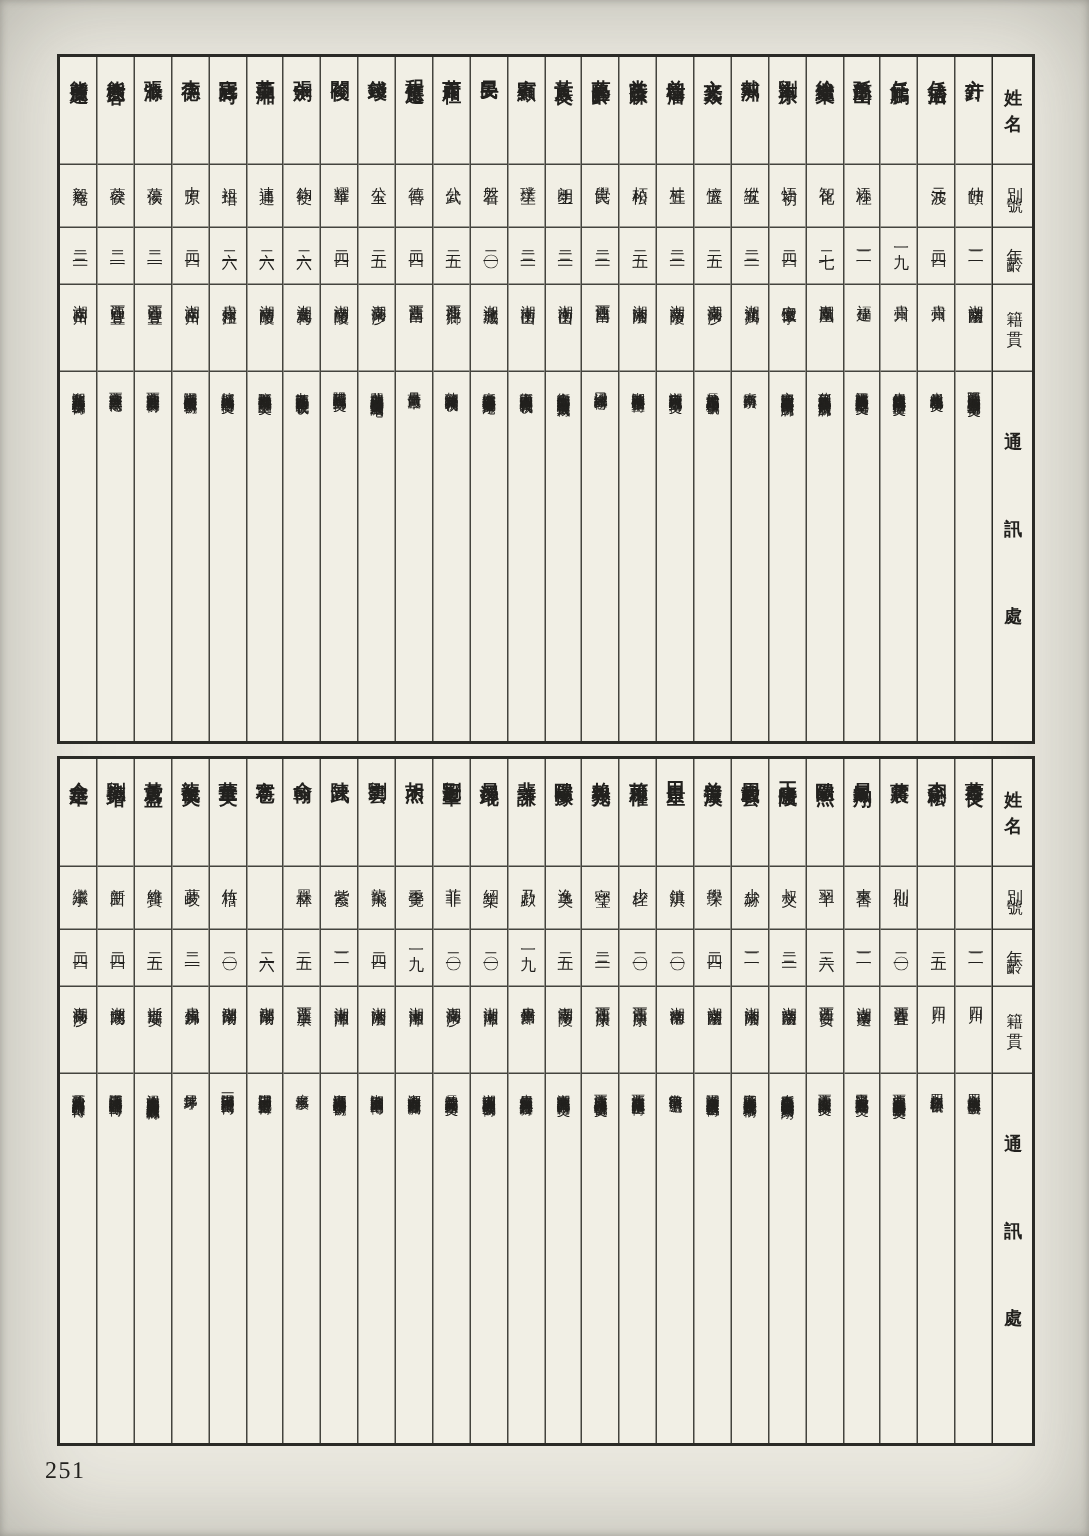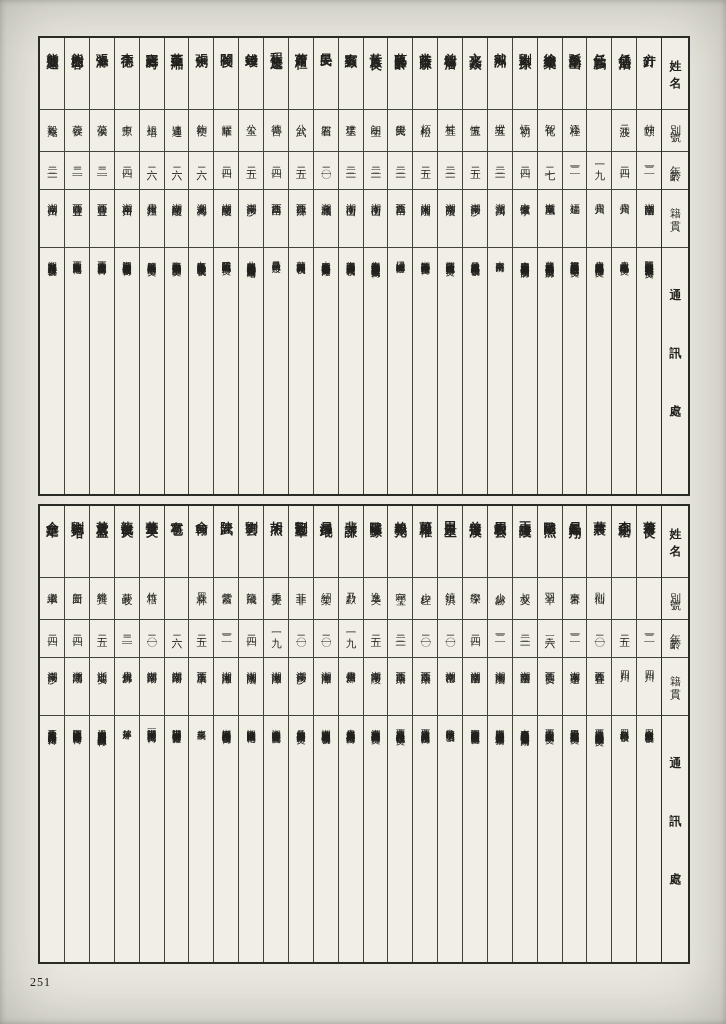"251" .pageno { font-size: 12px -> 16px }
